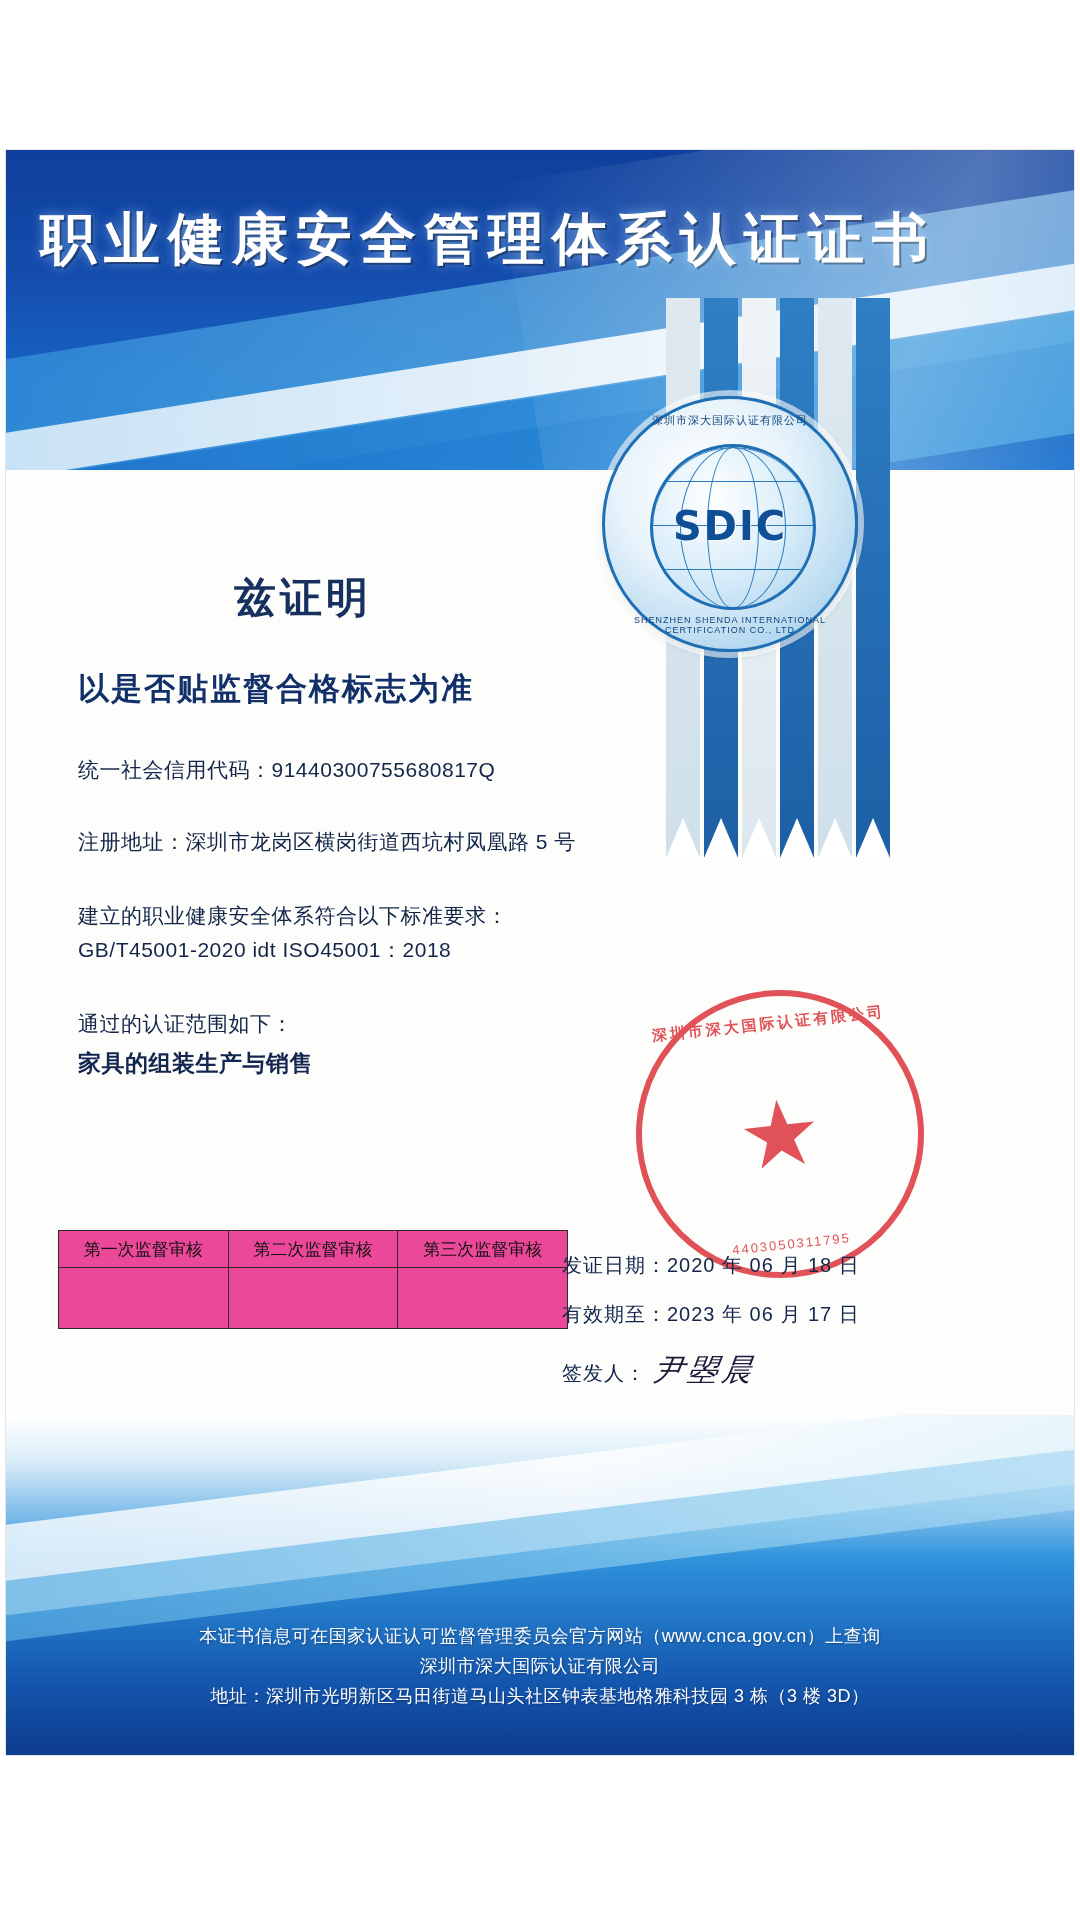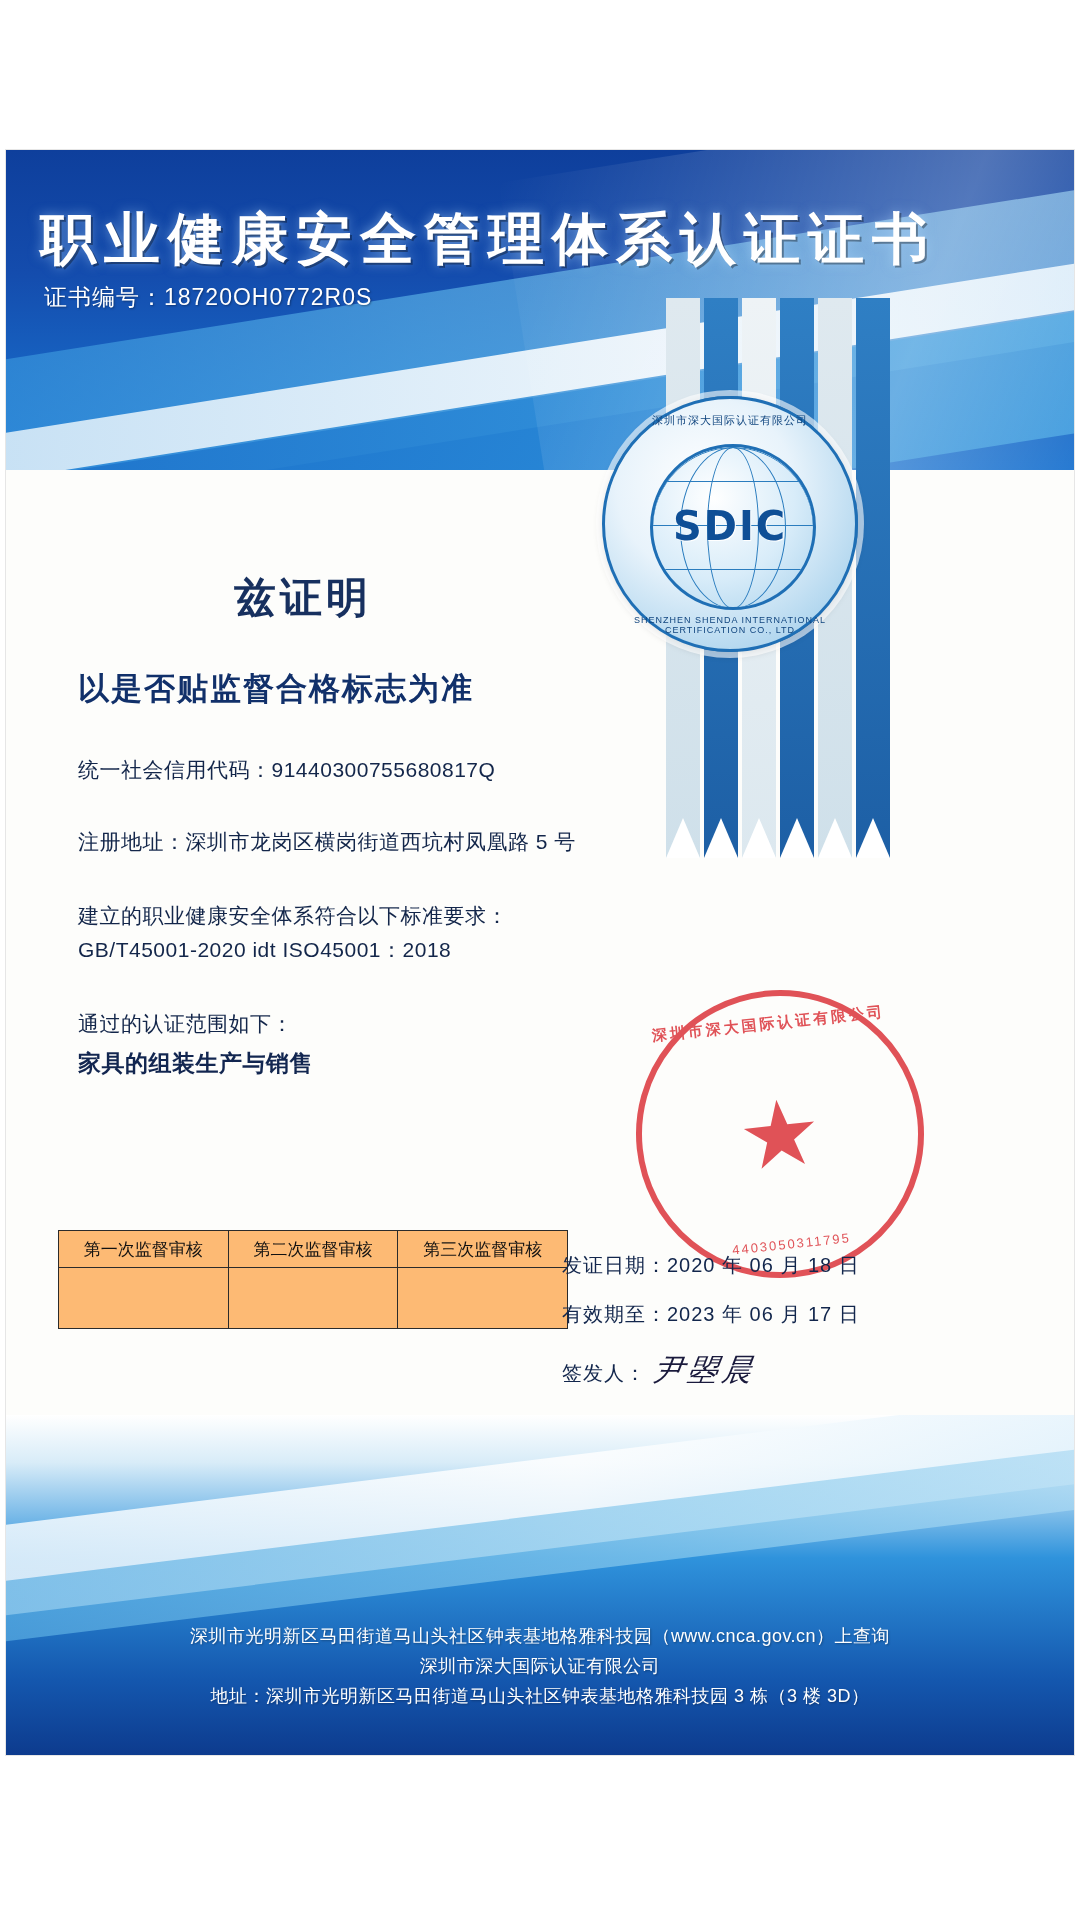"证书编号：18720OH0772R0S" div.cert-no { html: <div>证书编号：18720OH0772R0S</div> -> none }
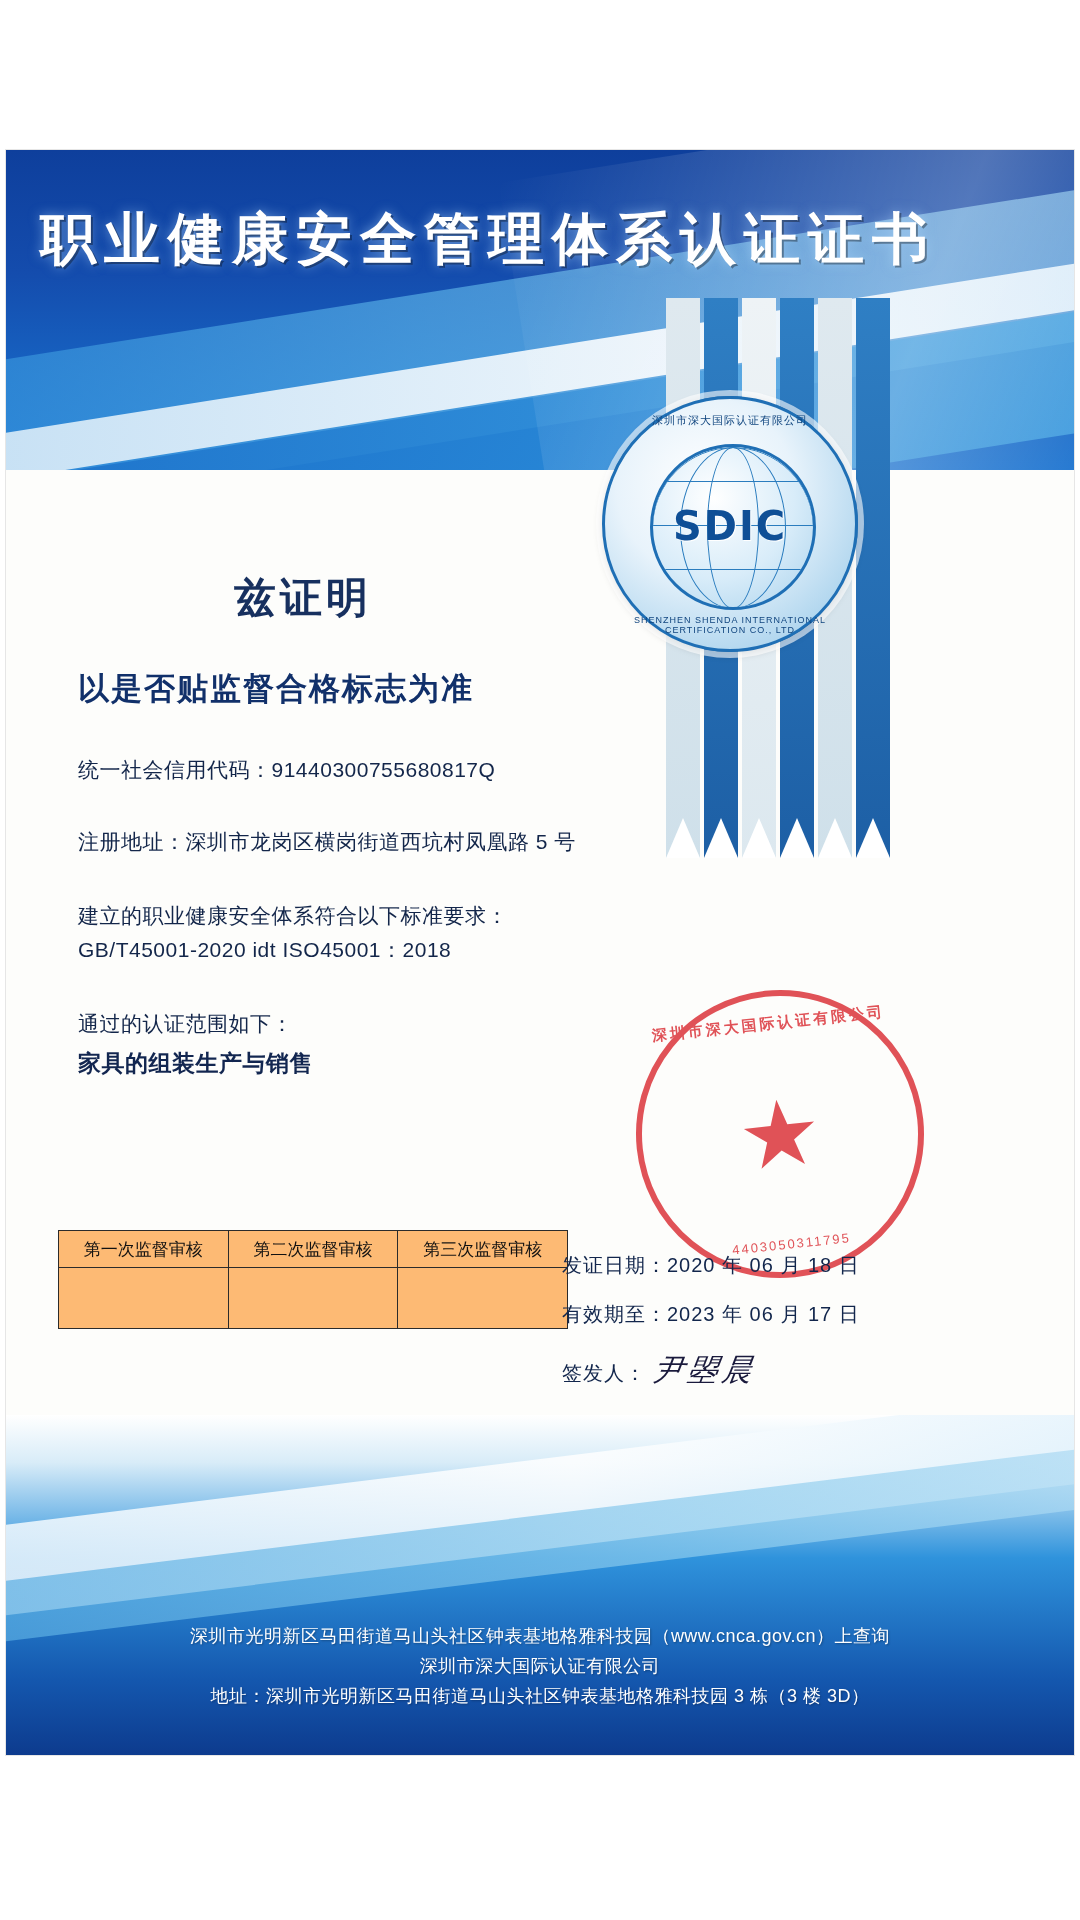"第一次监督审核" .audit-table { background: #fdba74 -> #ec4899 }
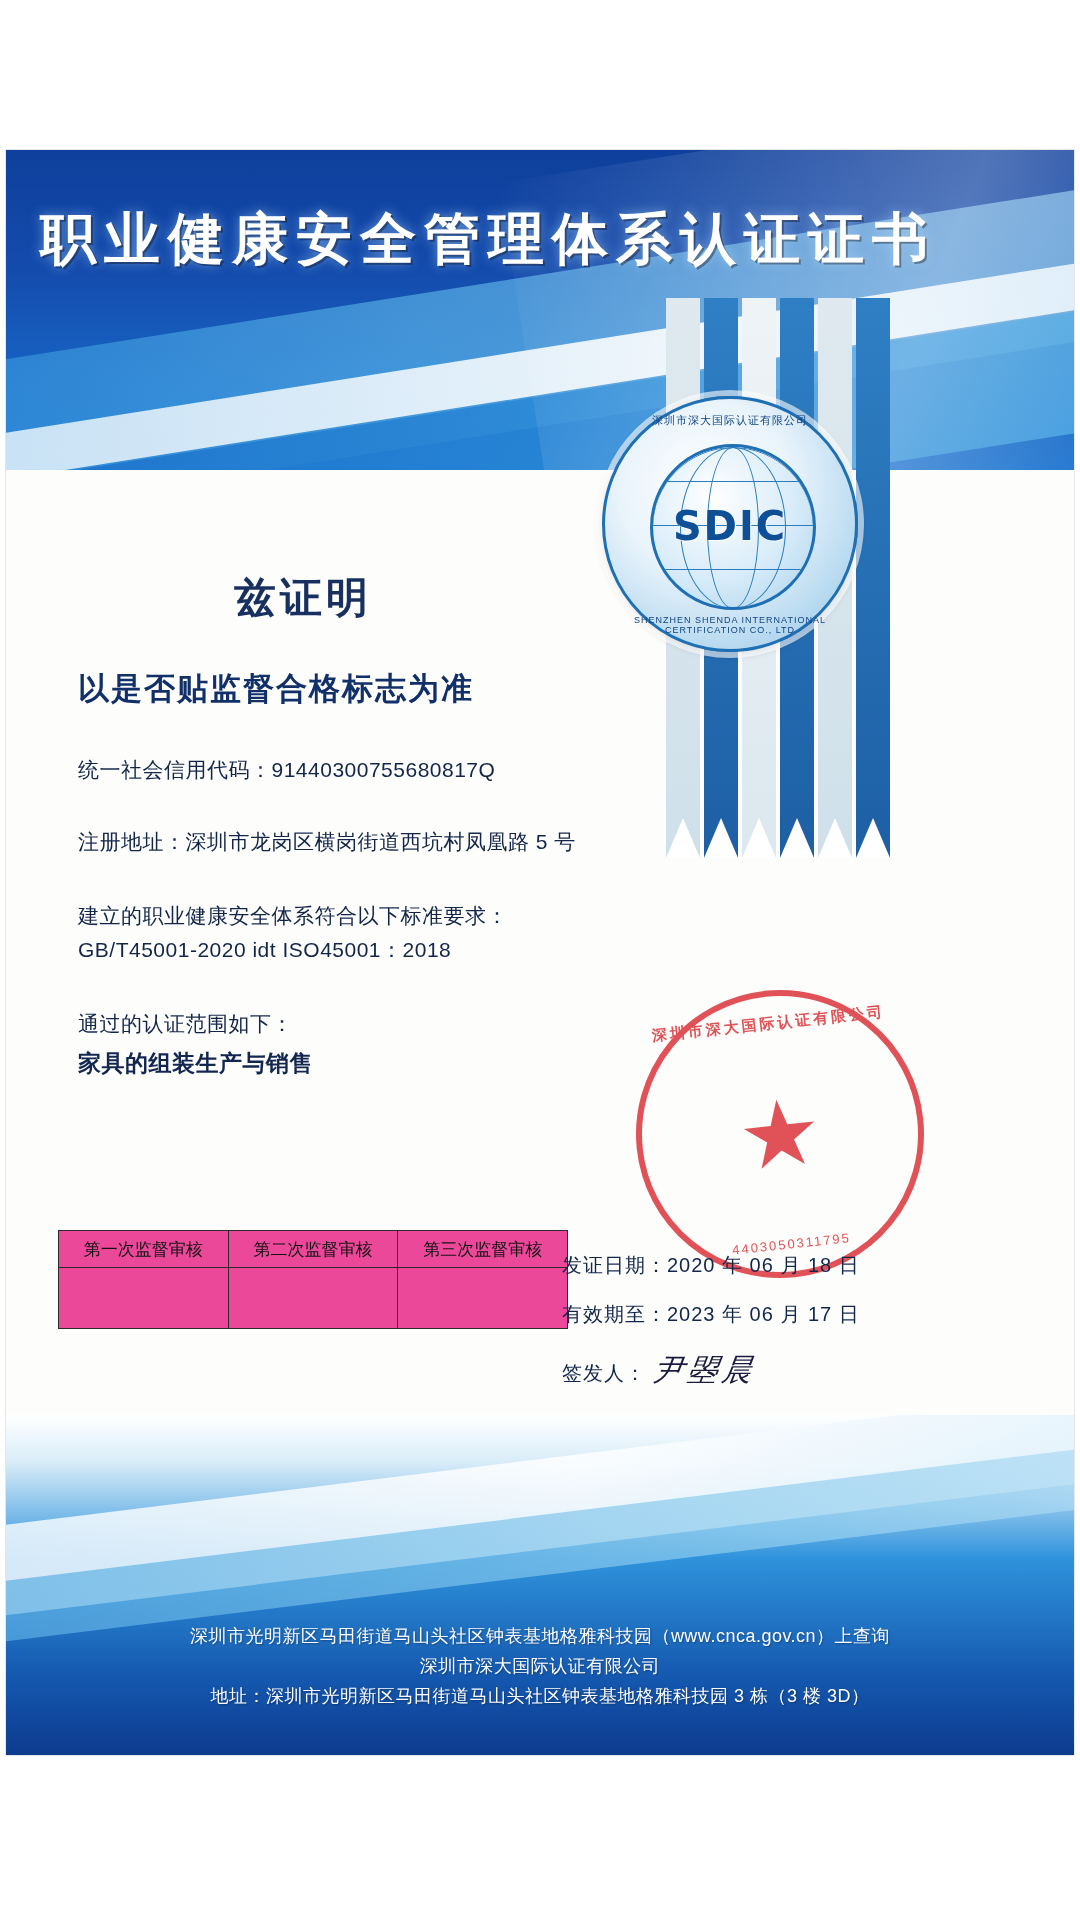"深圳市光明新区马田街道马山头社区钟表基地格雅科技园（www.cnca.gov.c" div { text: 深圳市光明新区马田街道马山头社区钟表基地格雅科技园 -> 本证书信息可在国家认证认可监督管理委员会官方网站 }
